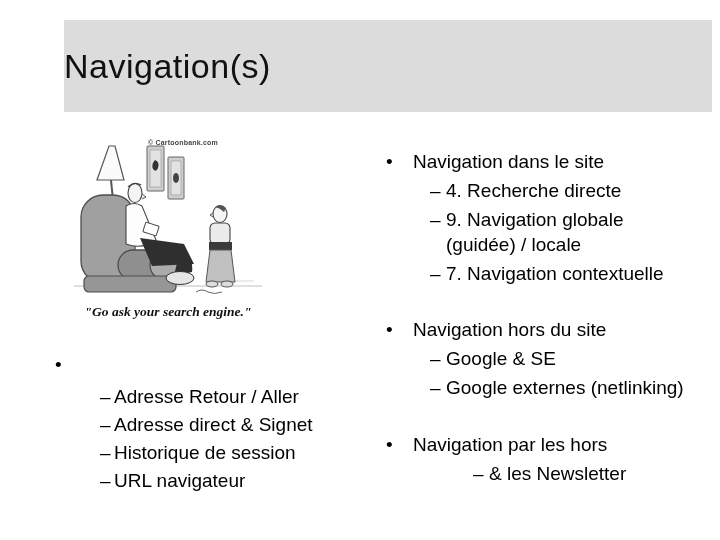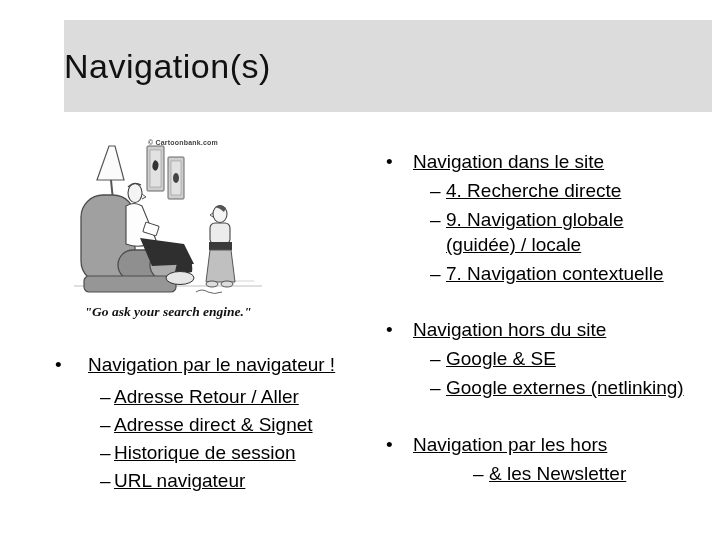"Navigation dans le site" .row .t { text-decoration: underline -> none }
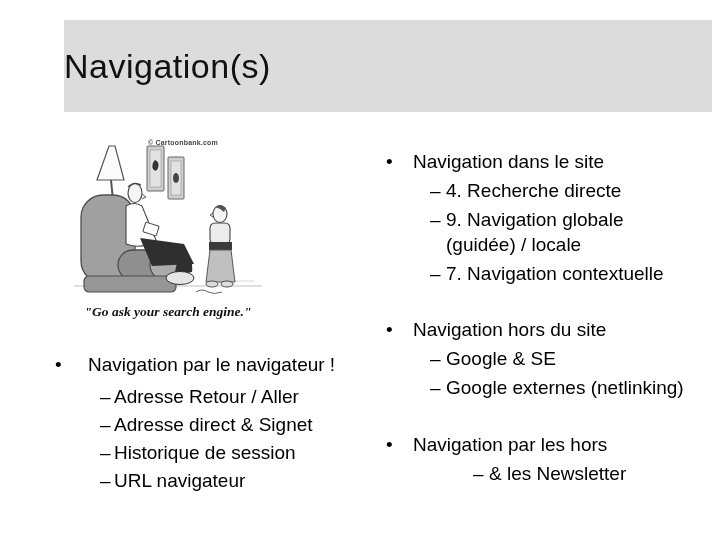"Navigation par le navigateur !" span.t { html: <span>Navigation par le navigateur !</span> -> none }
